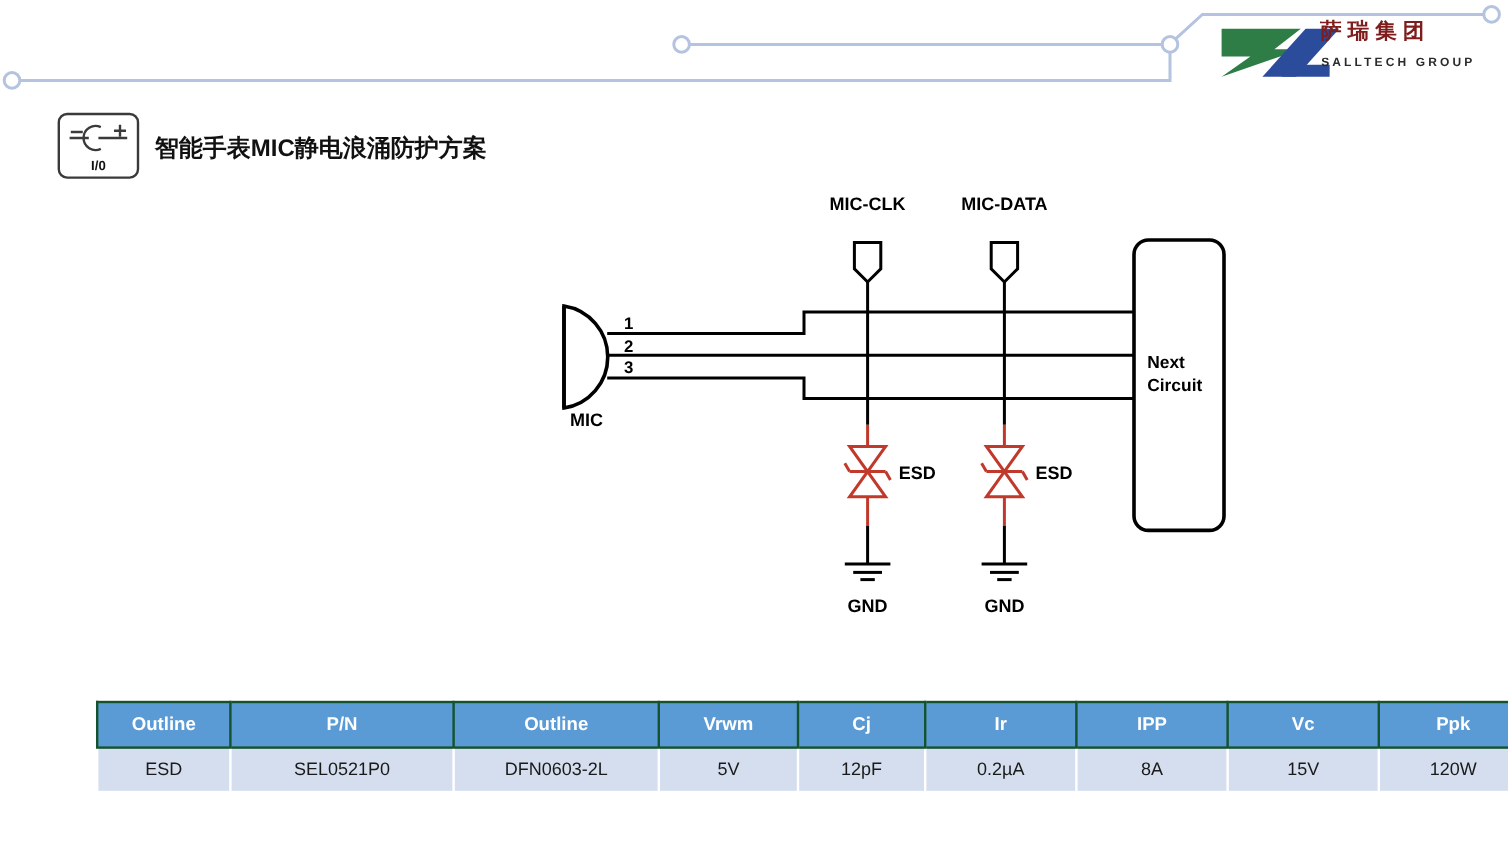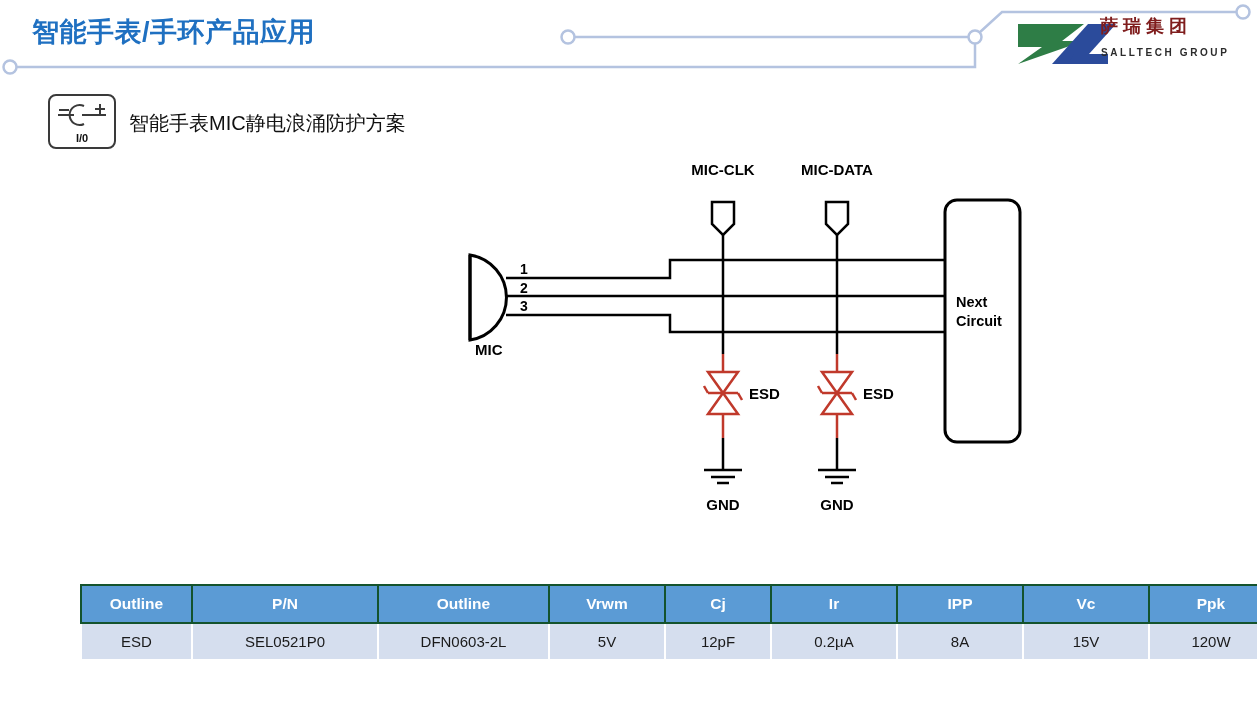"智能手表/手环产品应用" div { html: <div>智能手表/手环产品应用</div> -> none }
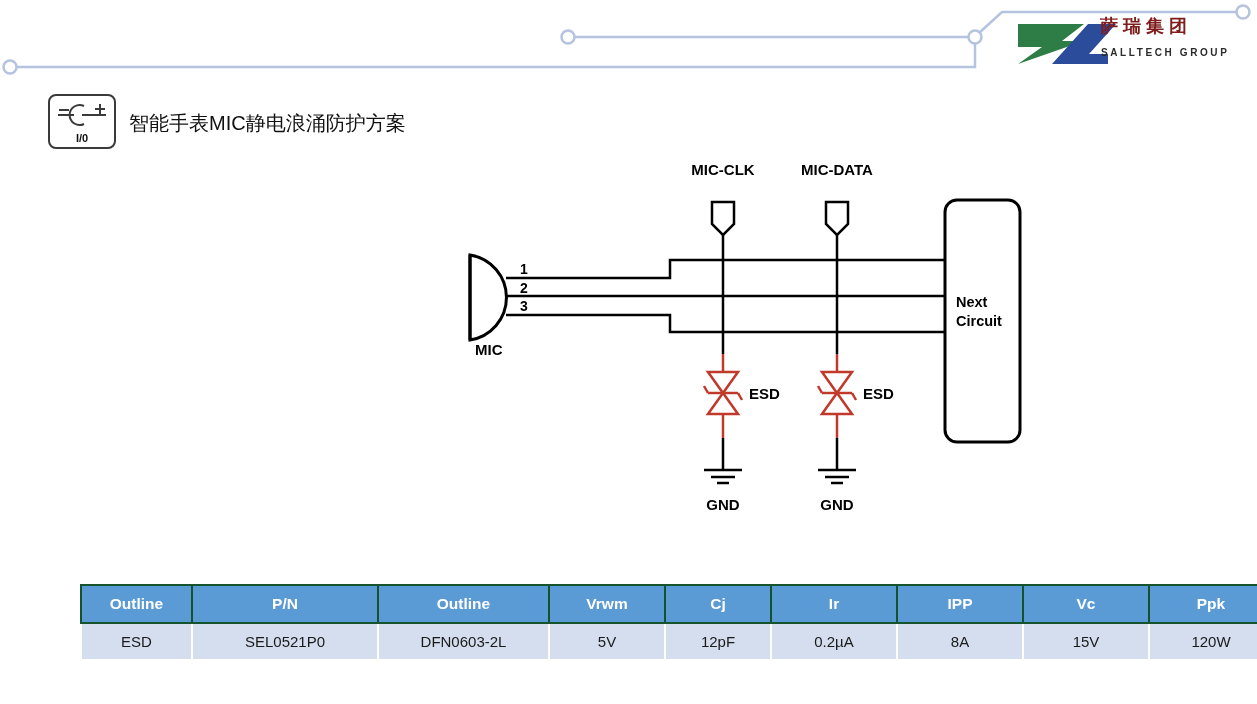"智能手表MIC静电浪涌防护方案" #section-title { font-weight: normal -> bold }
